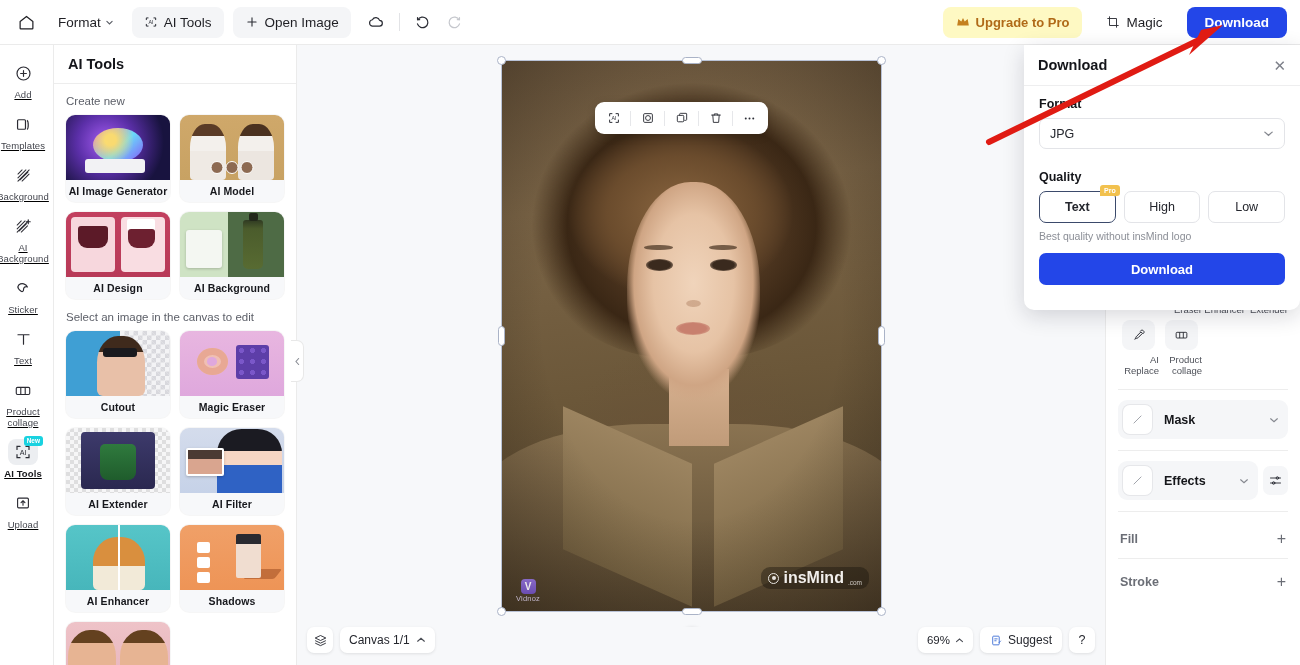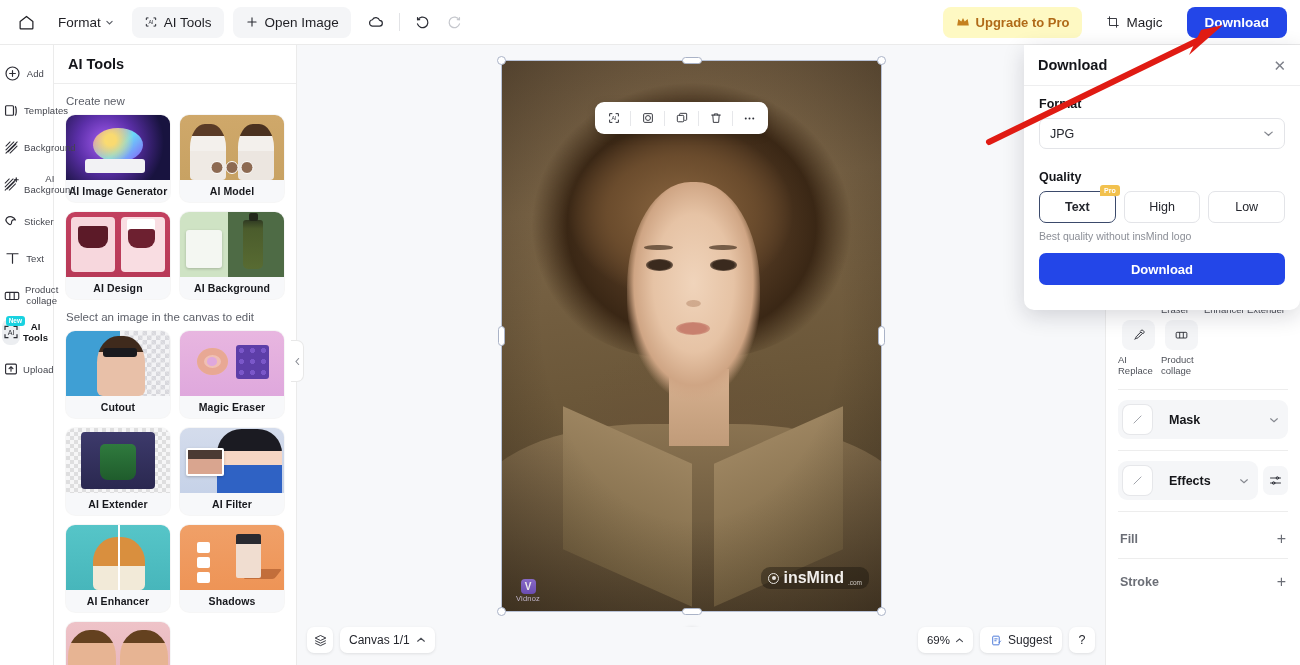"Add" .rail-item { flex-direction: row -> column; text-decoration: none -> underline }
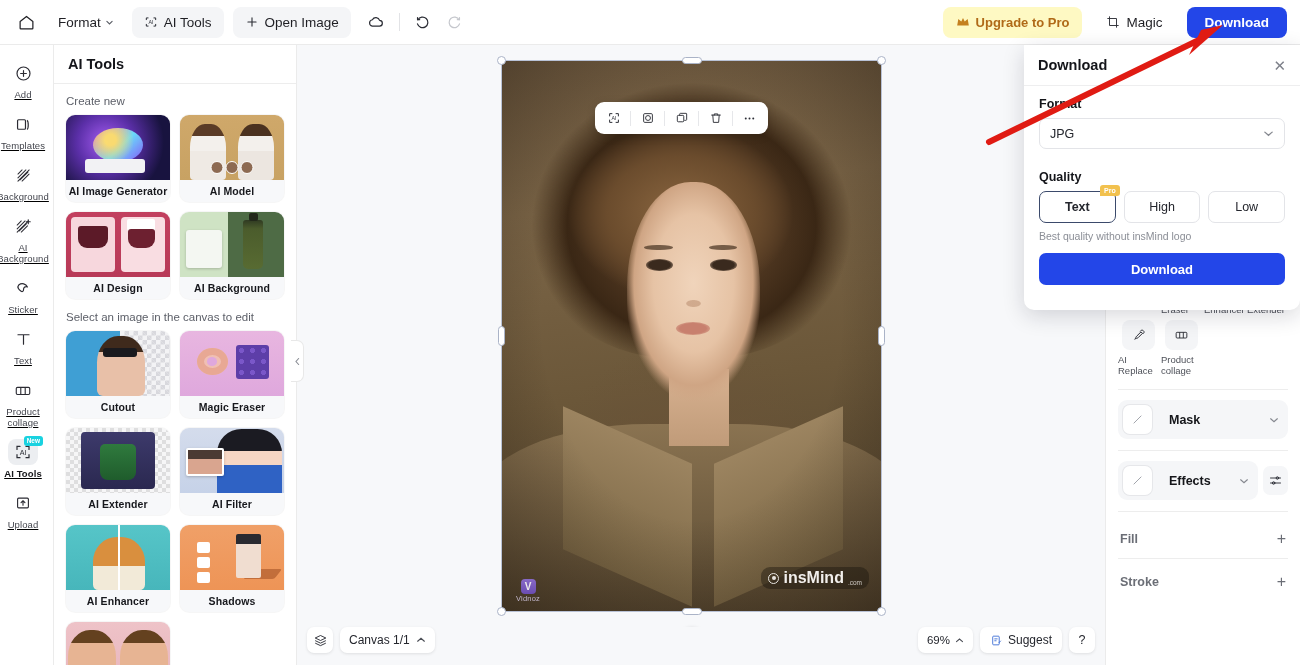"AI Replace" .rp-tool-lbl { text-align: left -> right }
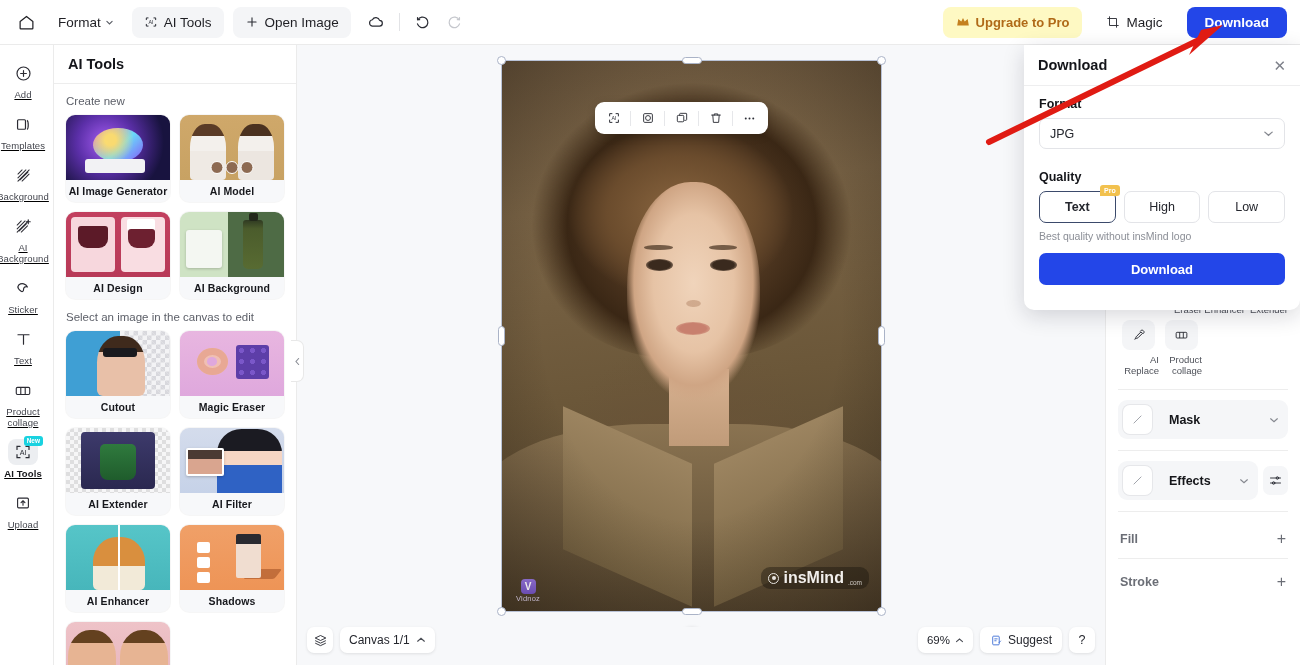"Mask" .rp-row { gap: 17px -> 12px }
